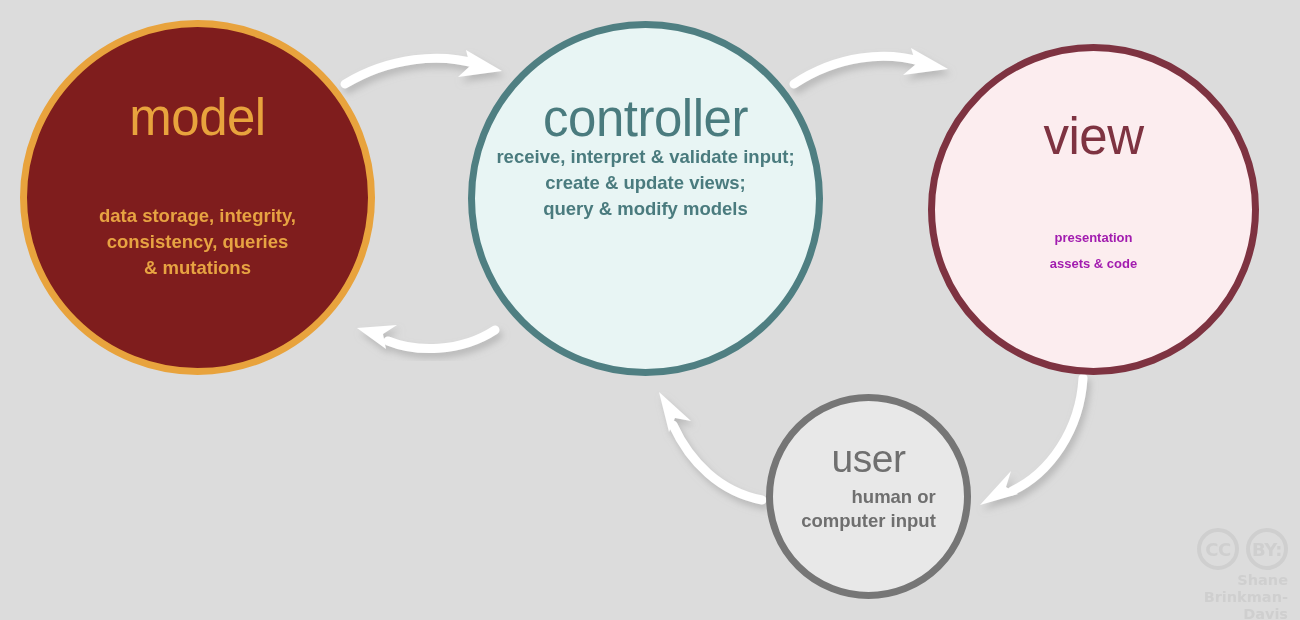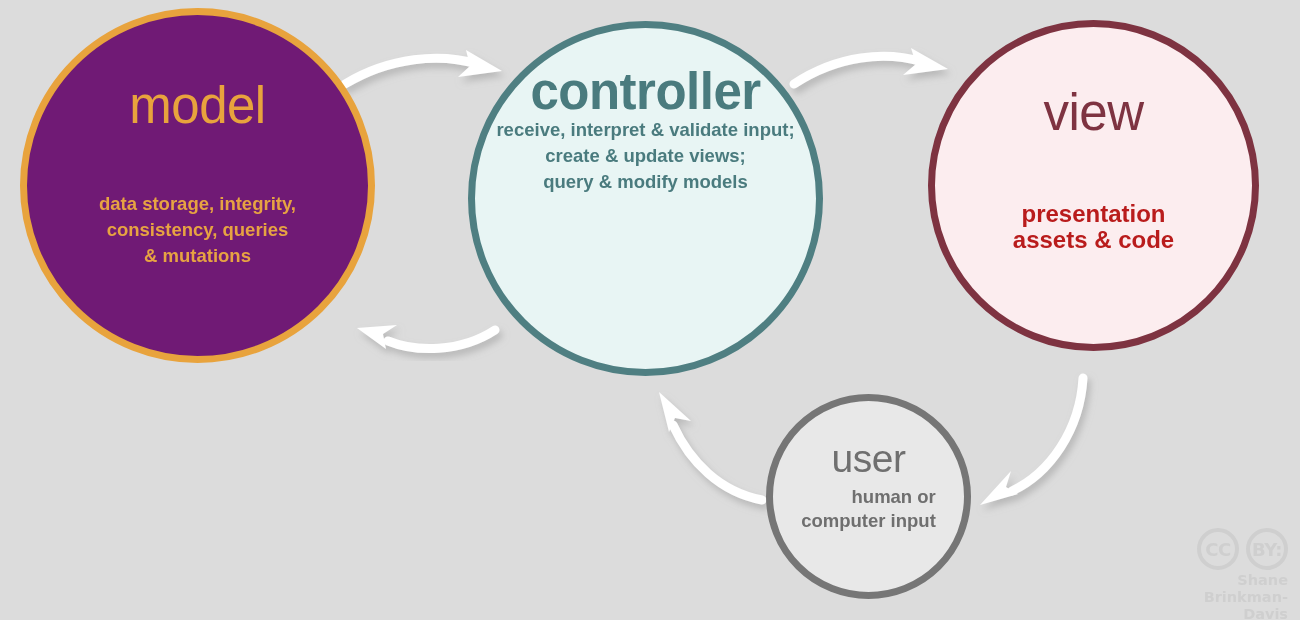"model" #node-model { background: #701a75 -> #7f1d1d; top: 8px -> 20px }
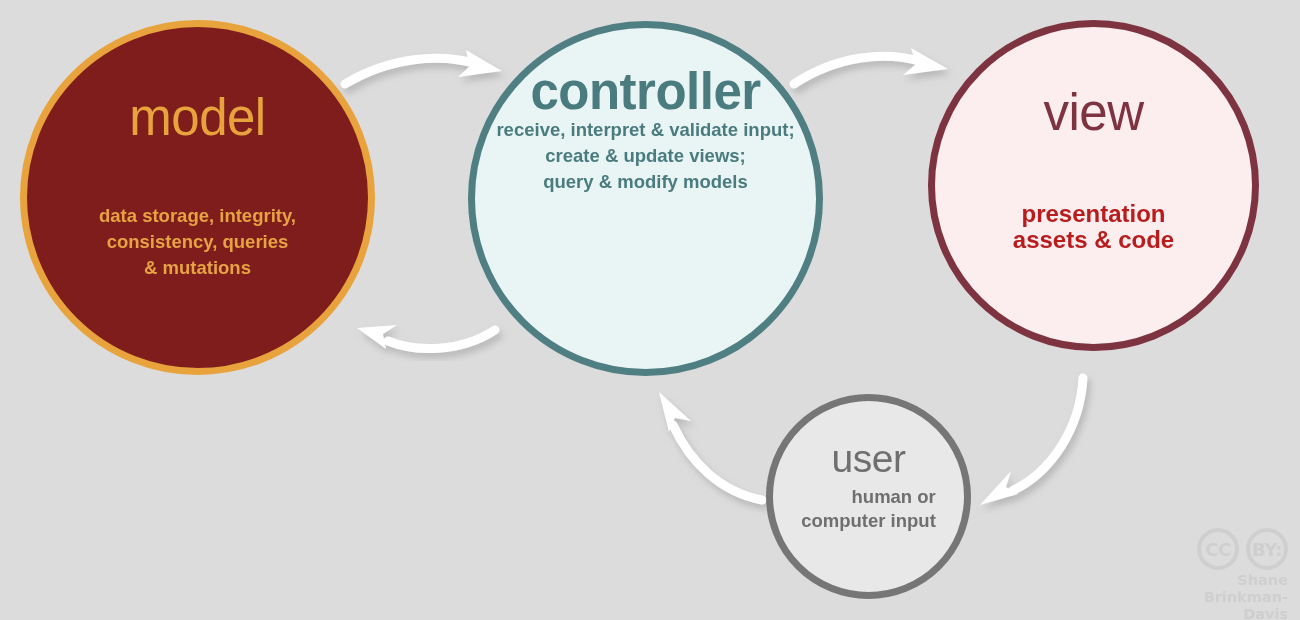"controller" #node-controller .node-title { font-weight: bold -> none; margin-top: 38px -> 65px }
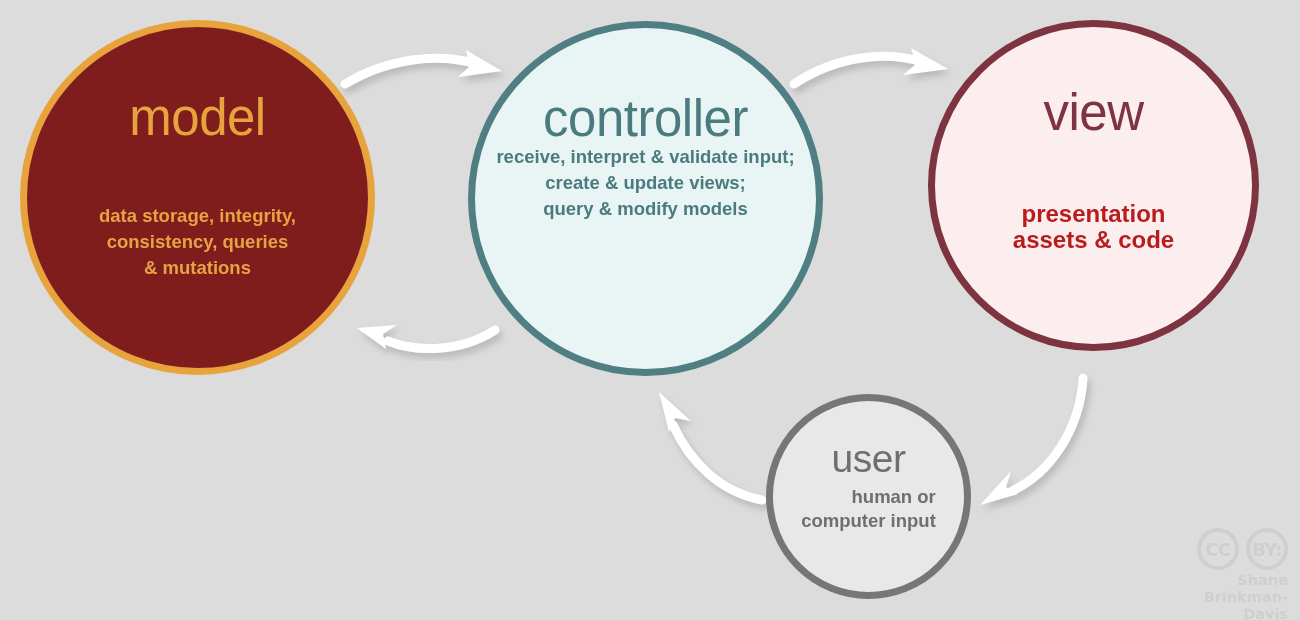"view" #node-view { top: 20px -> 44px }
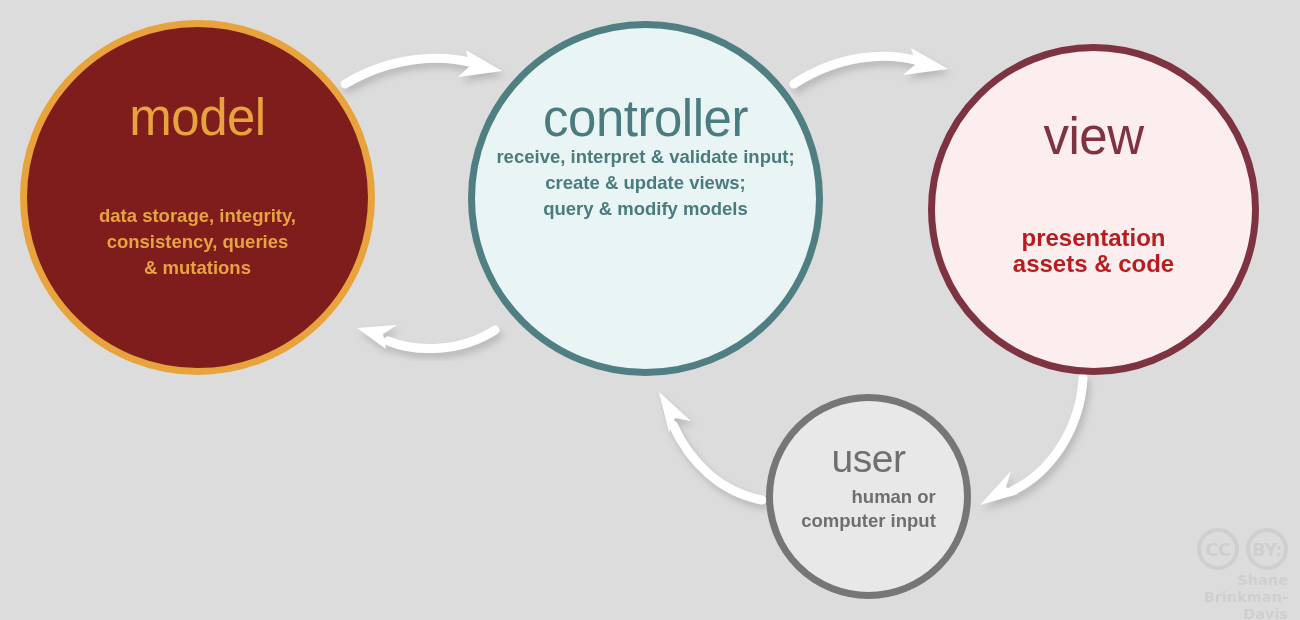"presentation" #node-view .node-desc { color: #b91c1c -> #a21caf; font-size: 24px -> 13px }
